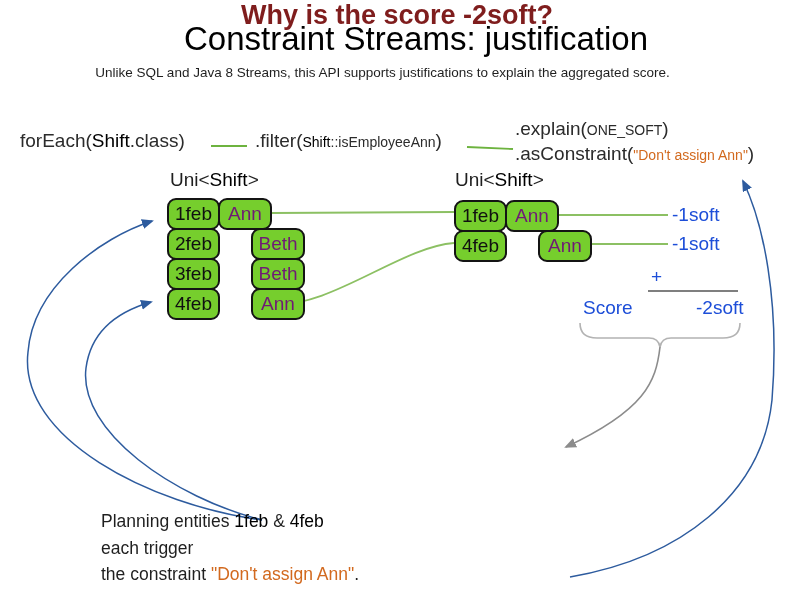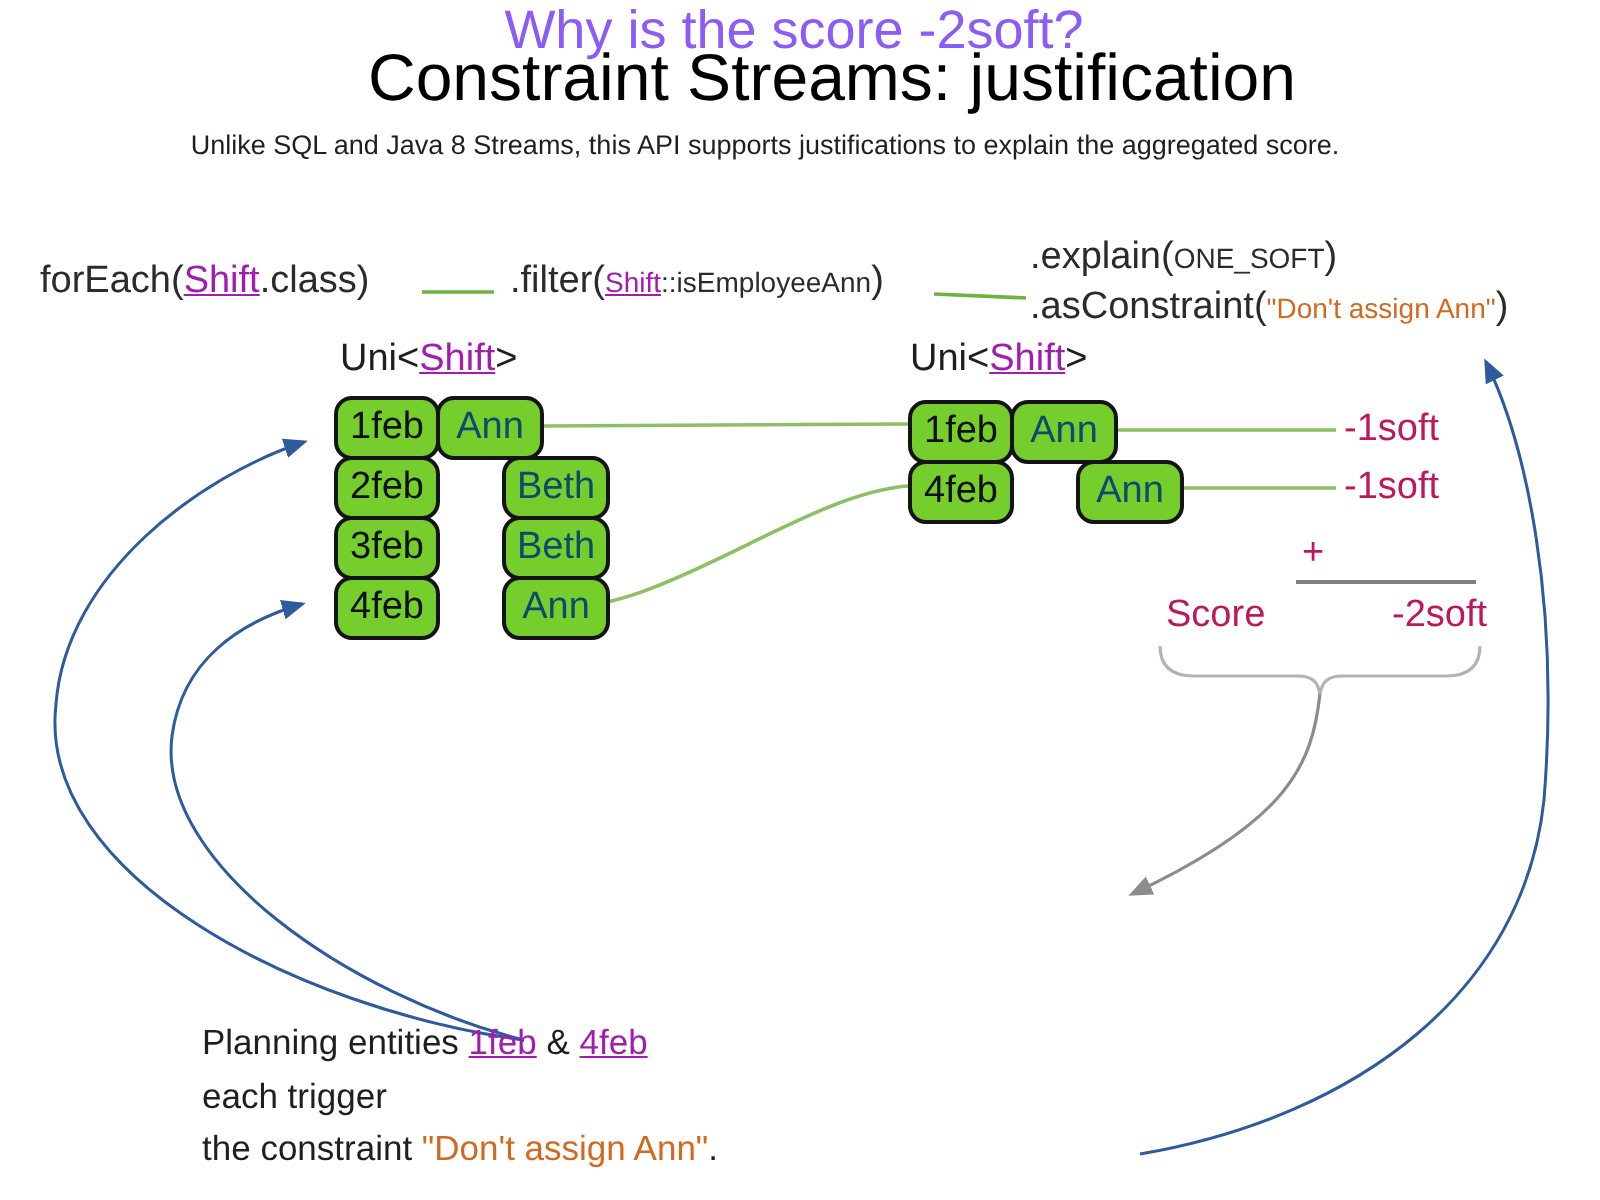"Why is the score -2soft?" #whyline { color: #8b5cf6 -> #7f1d1d; font-weight: normal -> bold }
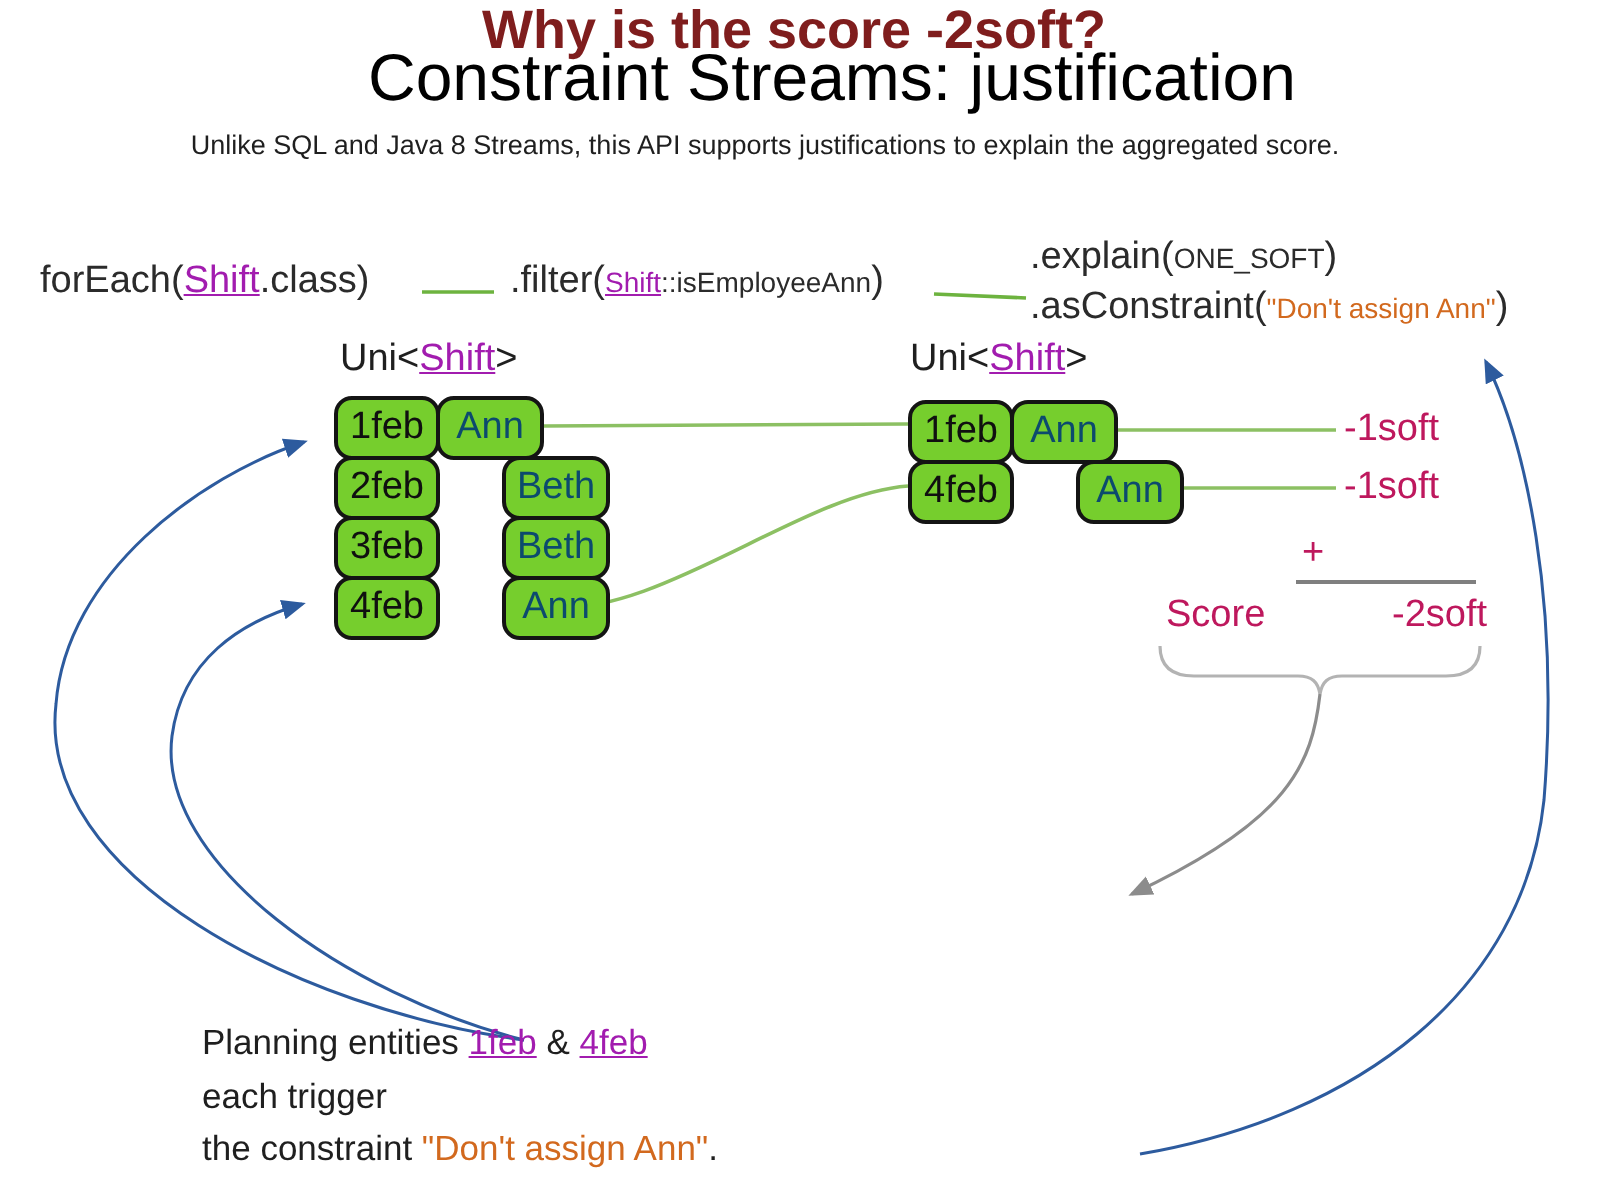"Shift" .green { color: #a21caf -> #000000; text-decoration: underline -> none }
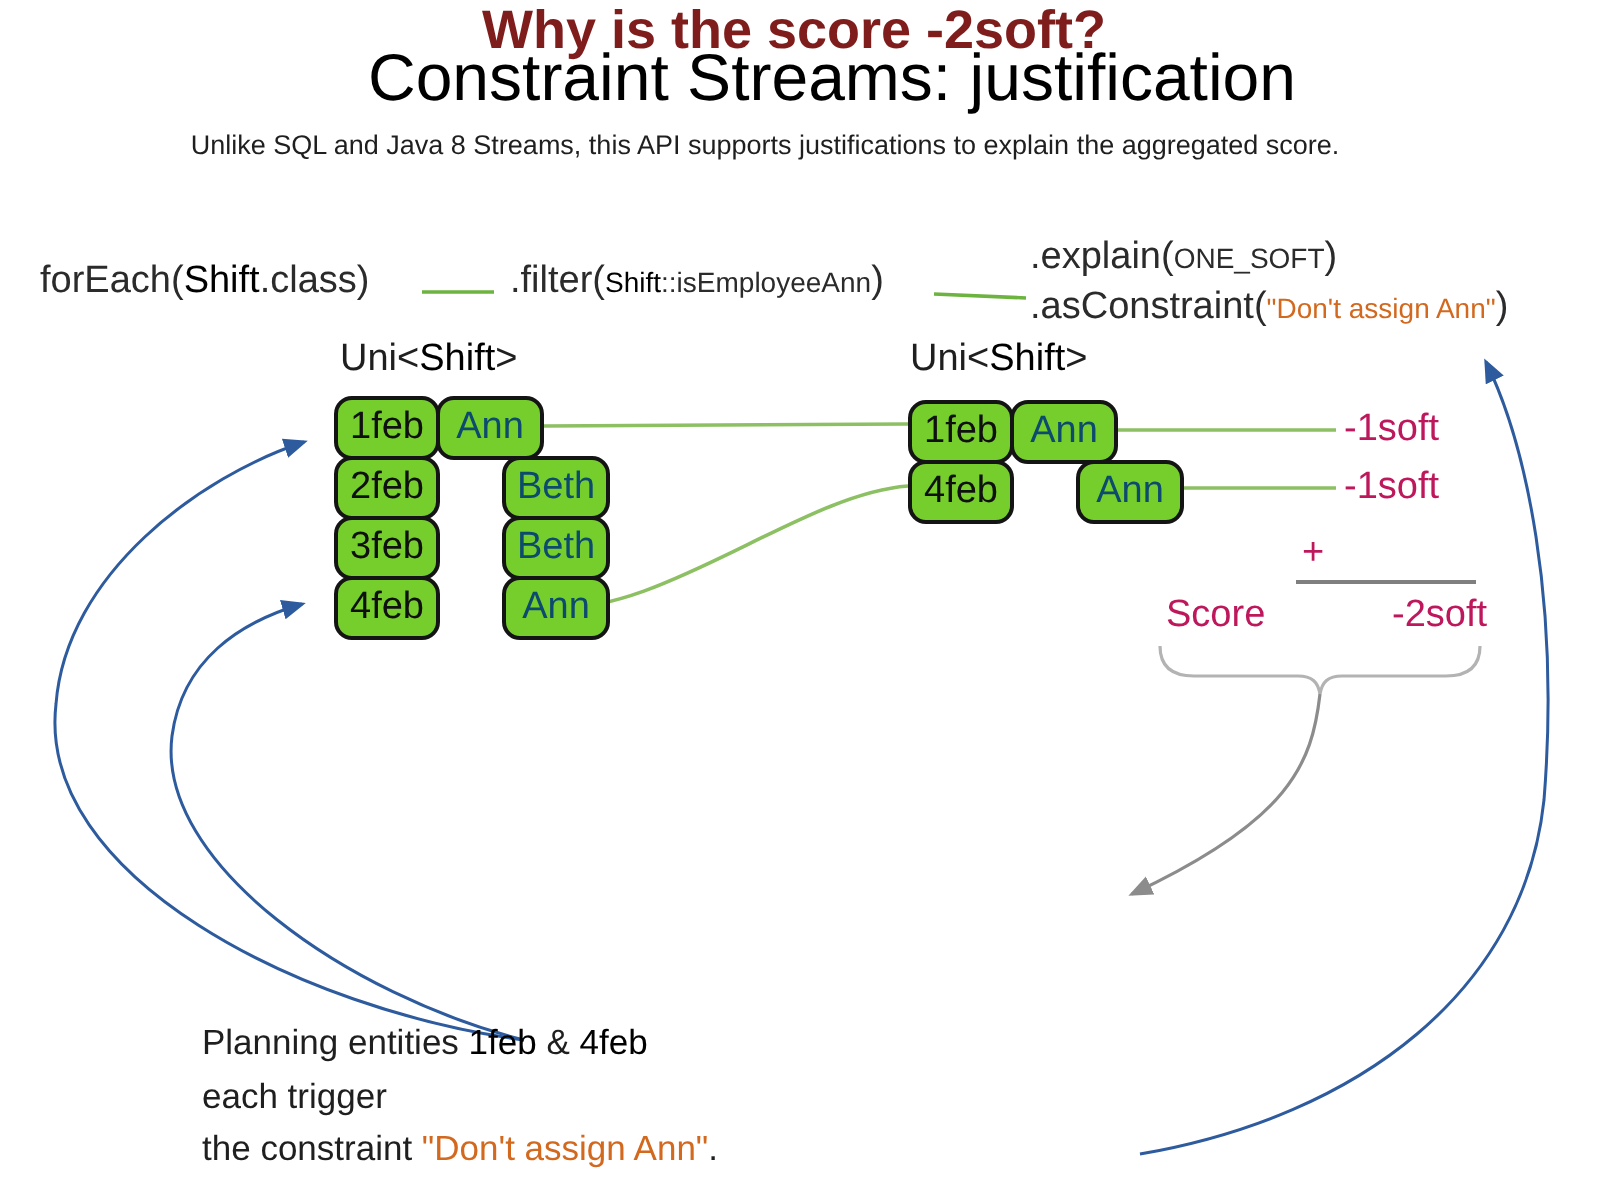"Ann" .cell.emp { color: #0c4a6e -> #701a75 }
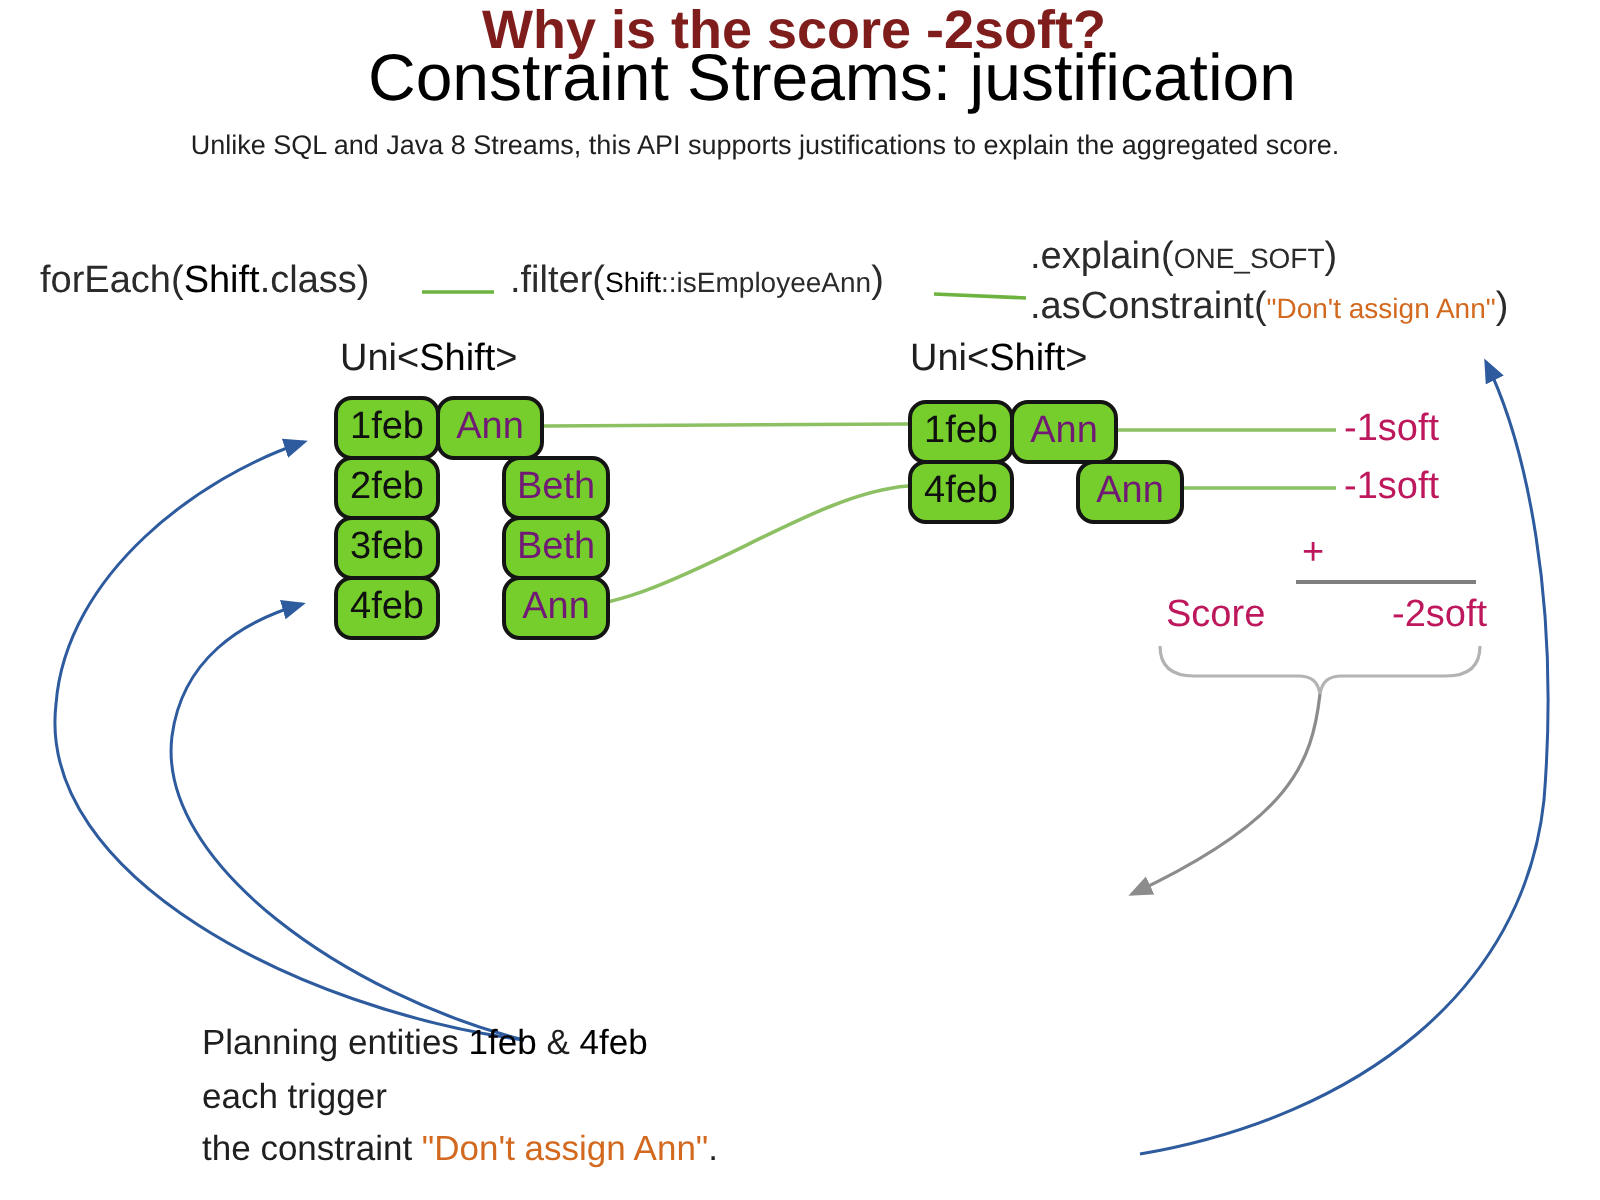"-1soft" .scoretext { color: #be185d -> #1d4ed8 }
